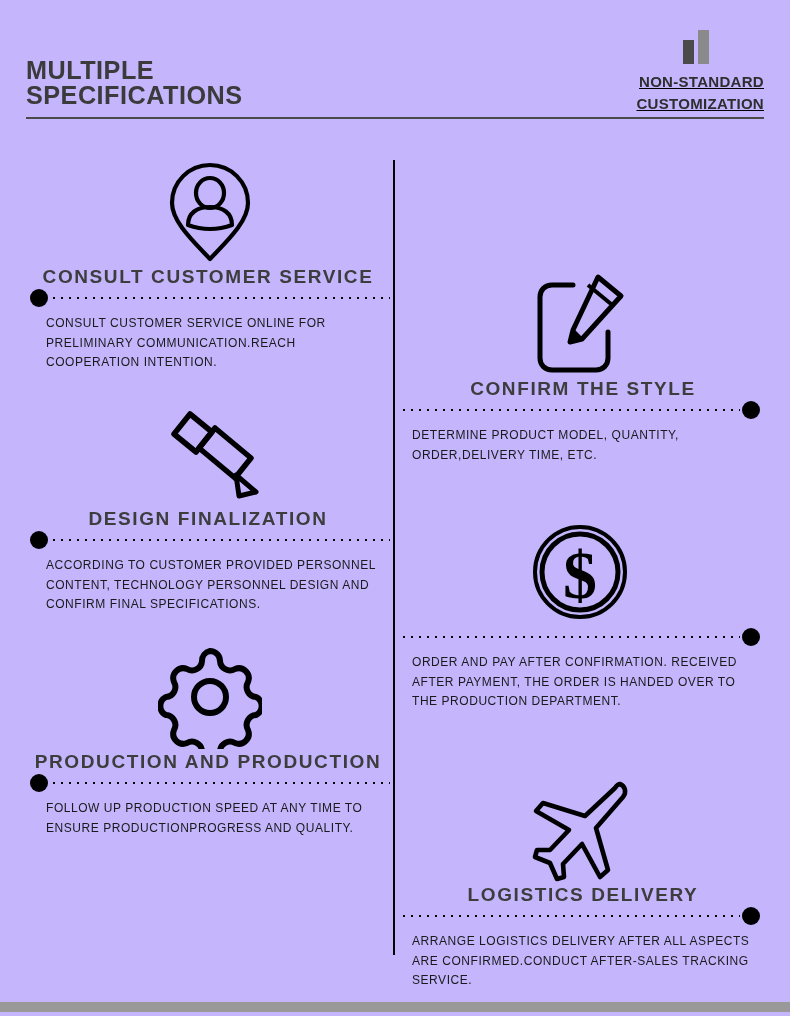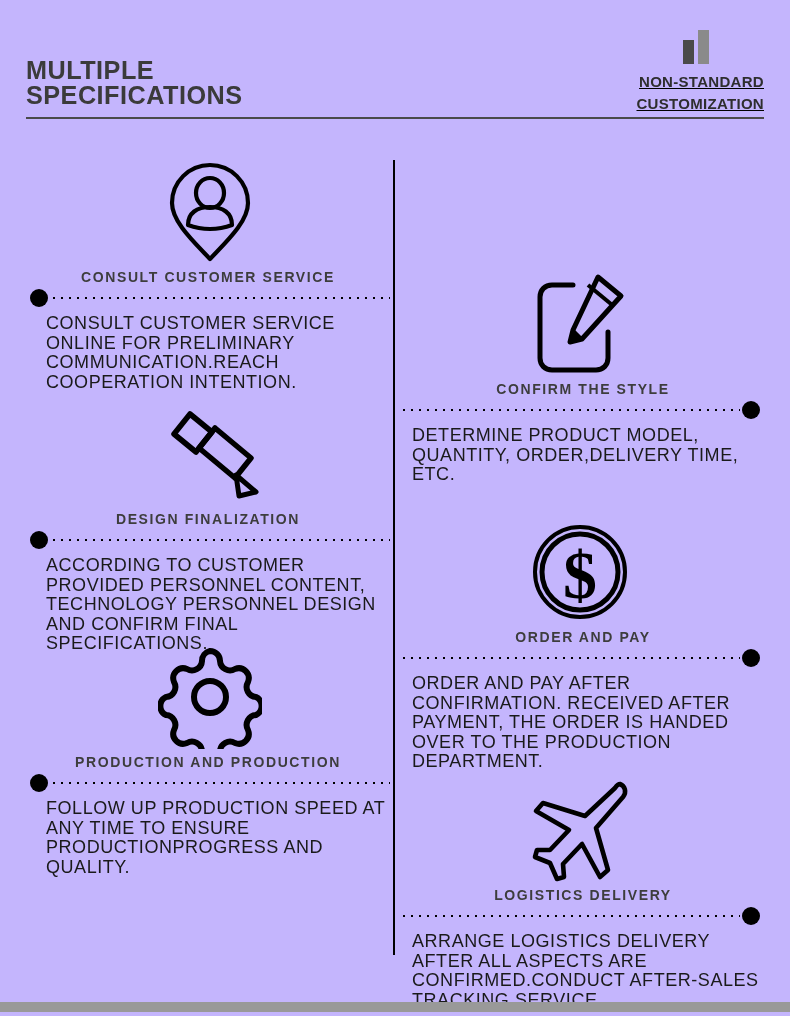"CONSULT CUSTOMER SERVICE" .step .step-title { font-size: 14px -> 19px }
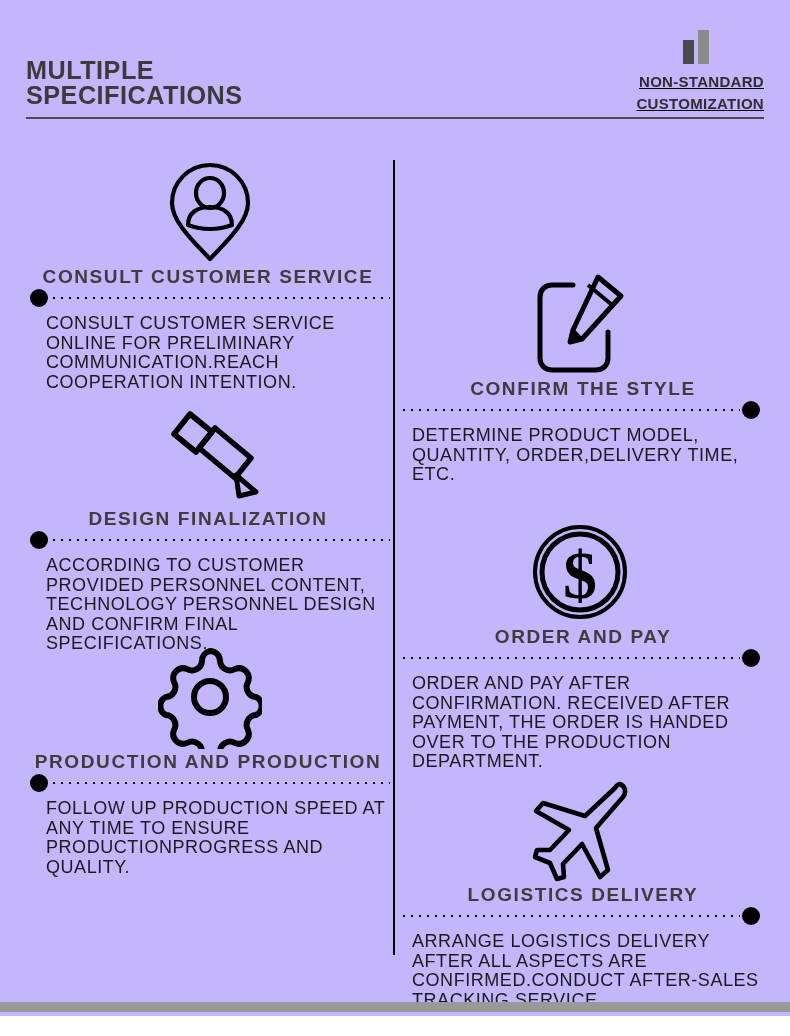"CONSULT CUSTOMER SERVICE ONLINE FOR" .step .body-text { font-size: 18px -> 12px }
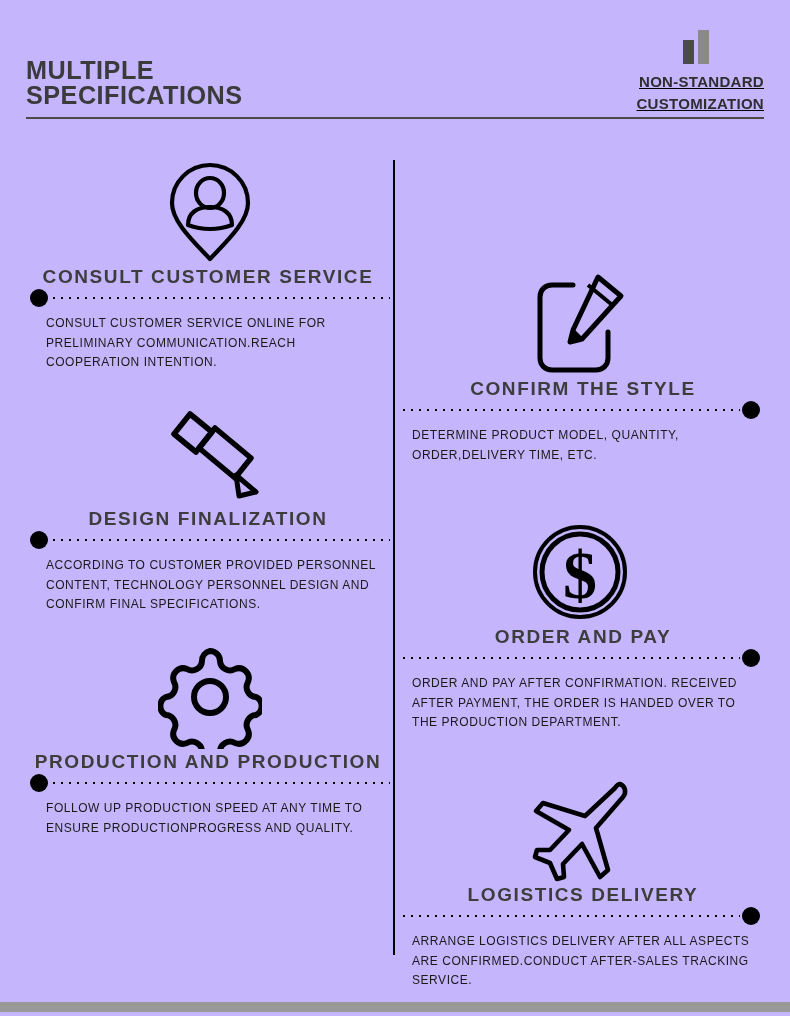"ORDER AND PAY" span.step-title { html: <span>ORDER AND PAY</span> -> none }
